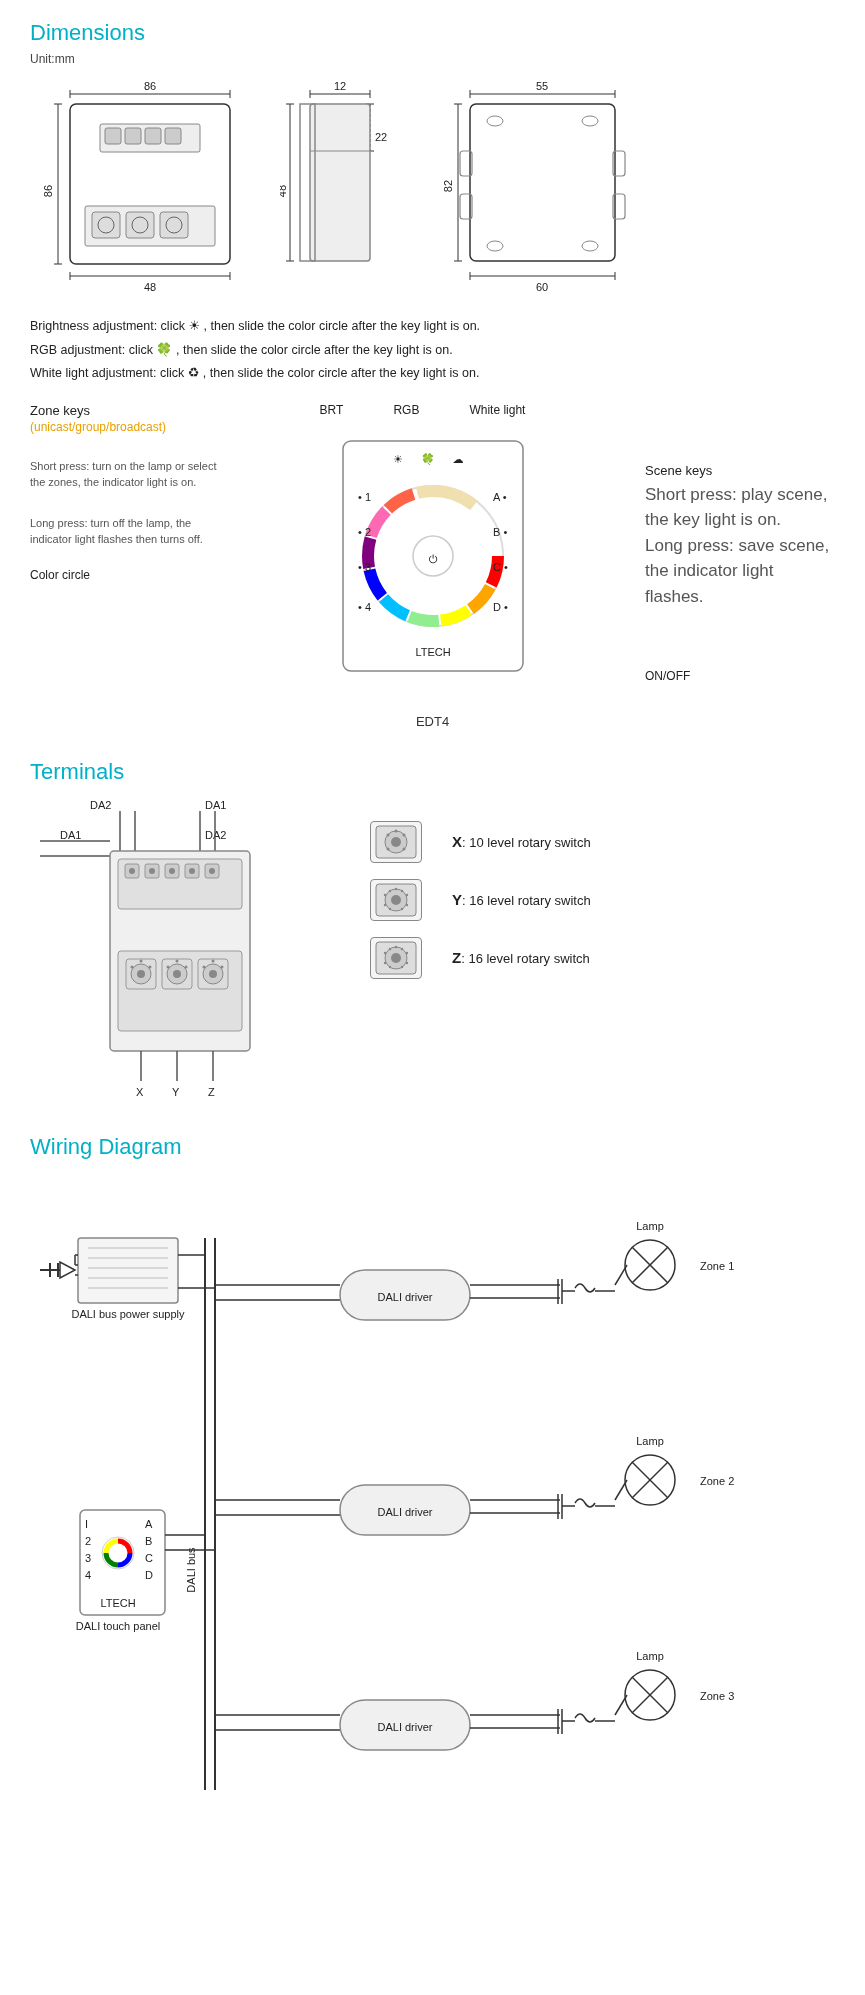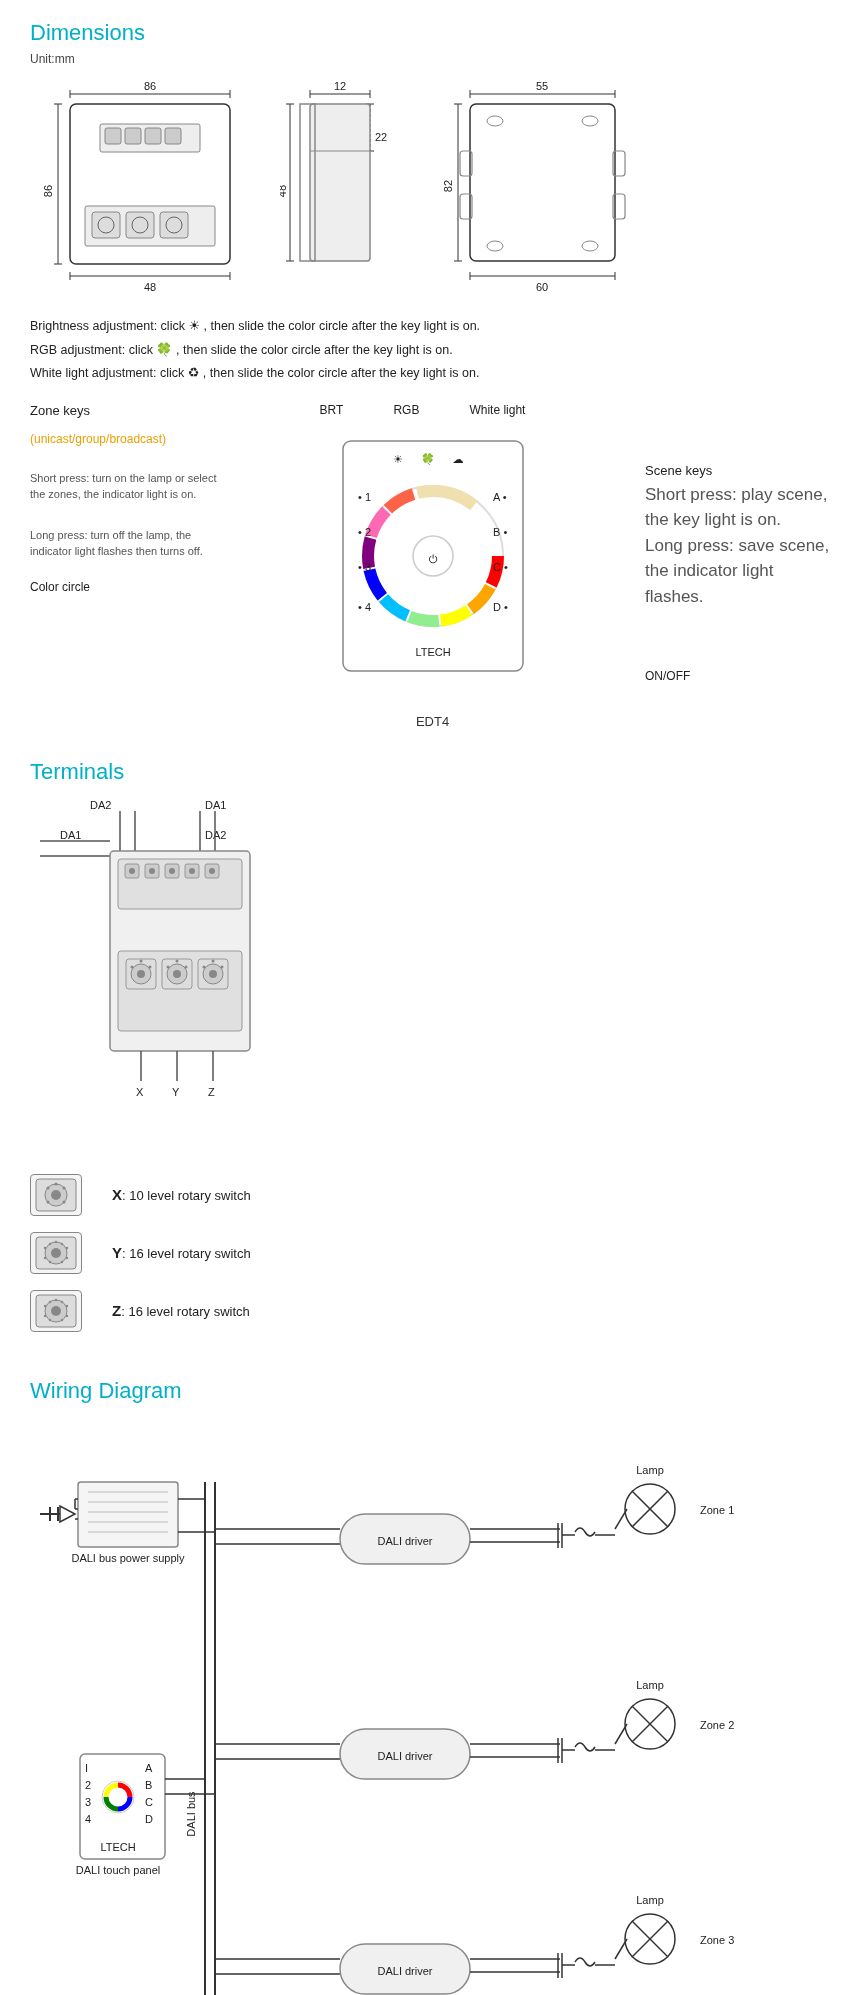"Zone keys" .zone-title { margin-bottom: 14px -> 2px }
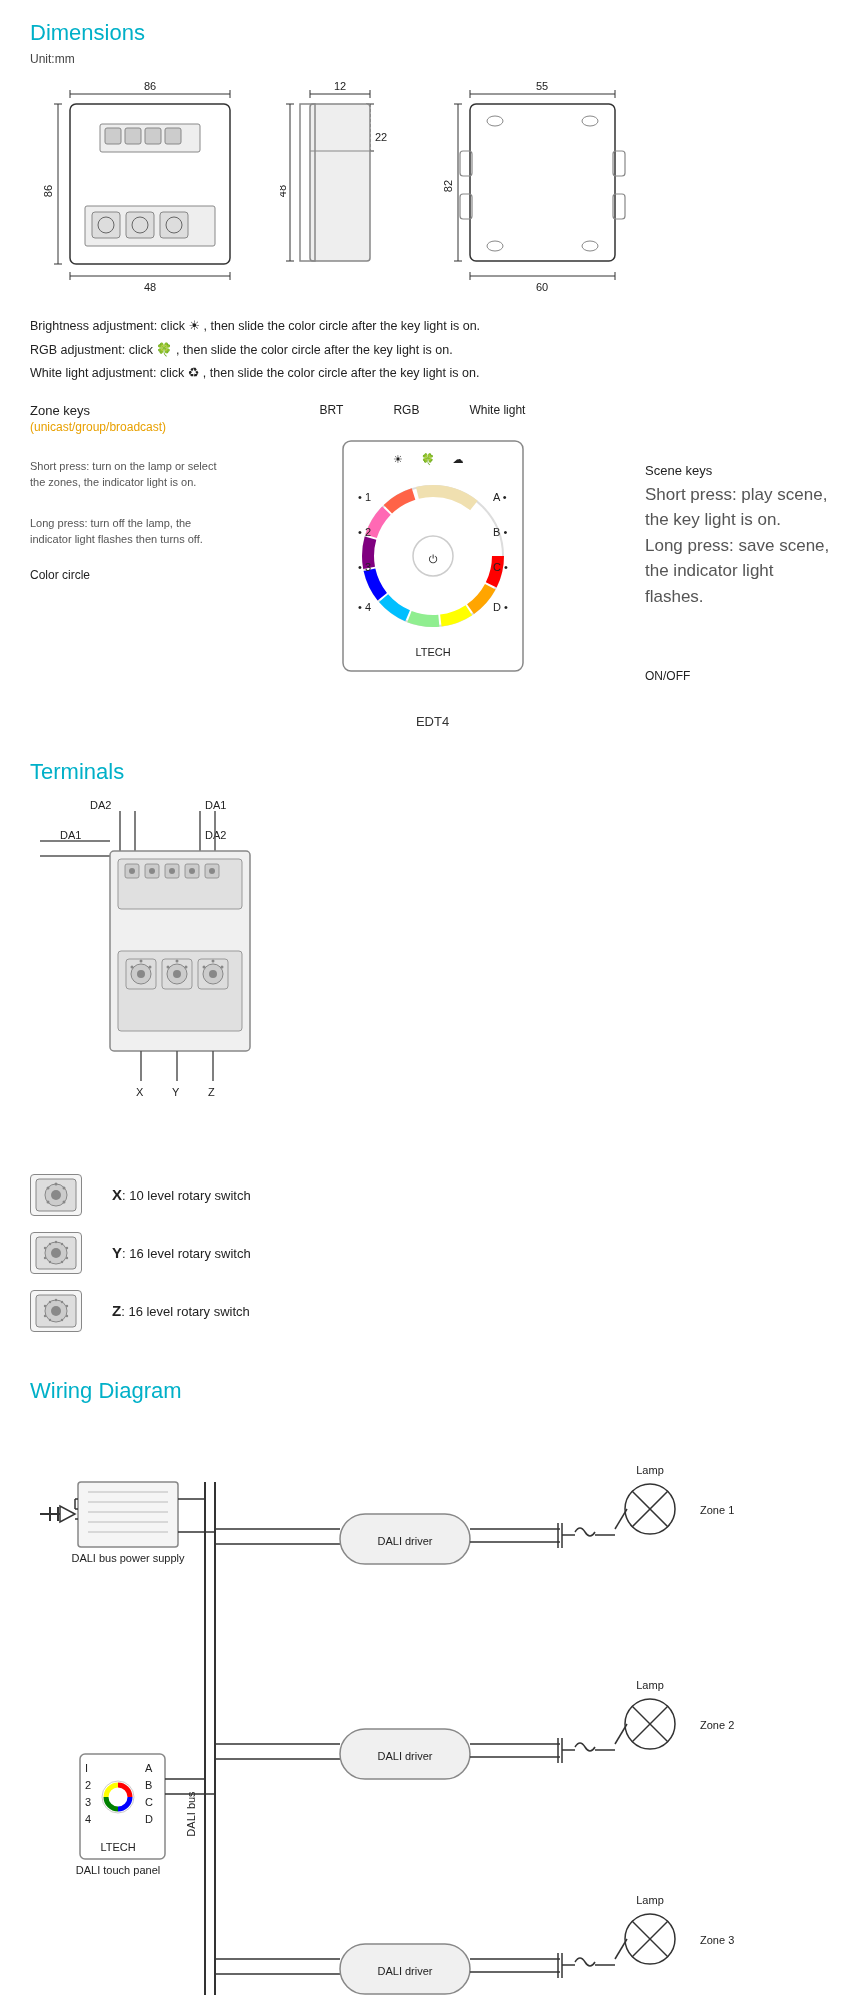"DA2" .terminals-content { flex-direction: column -> none }
